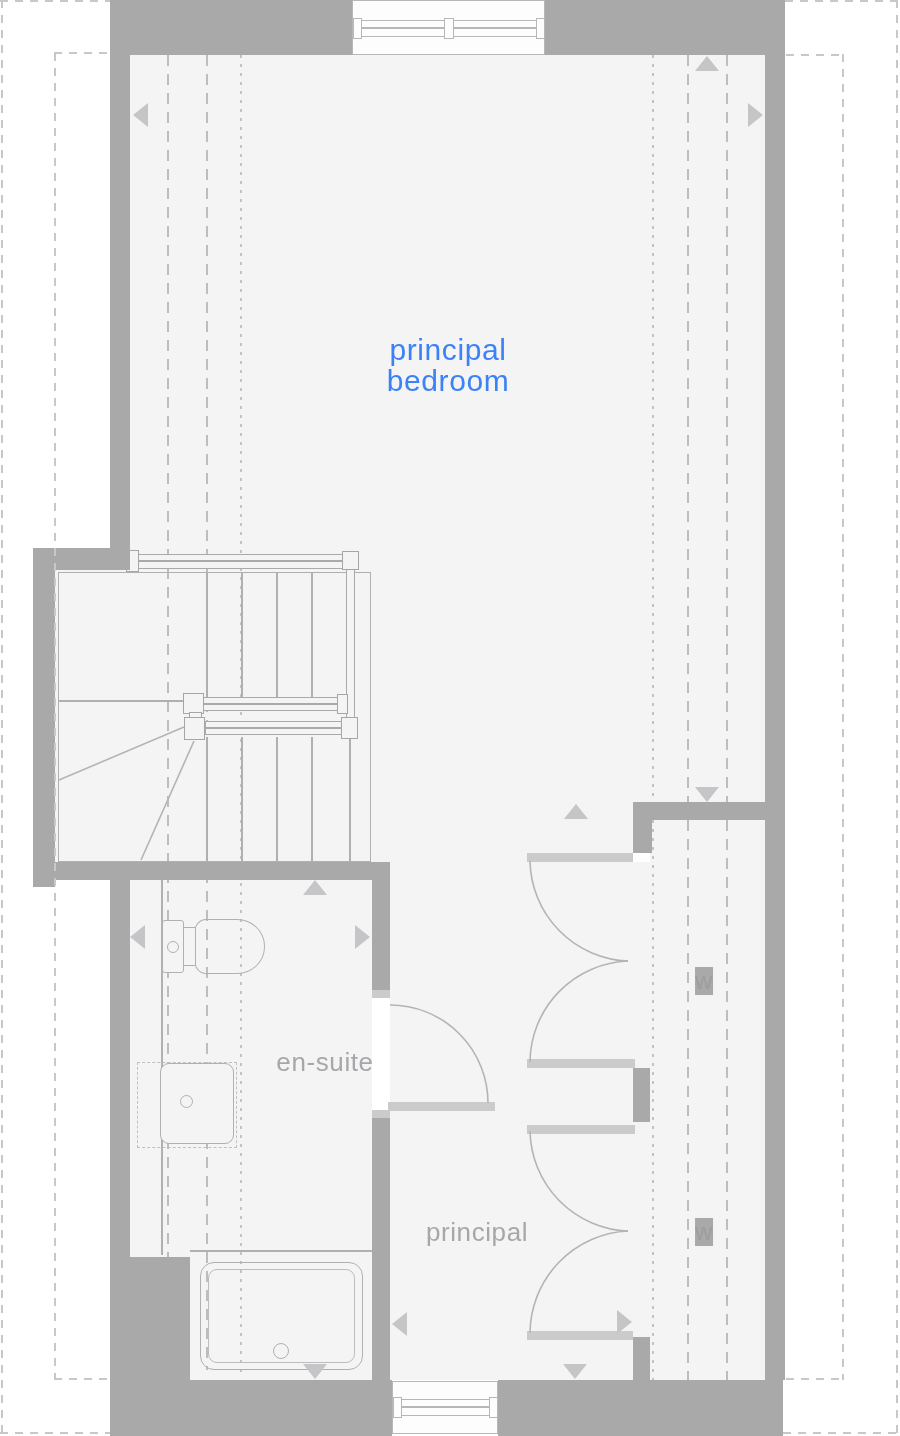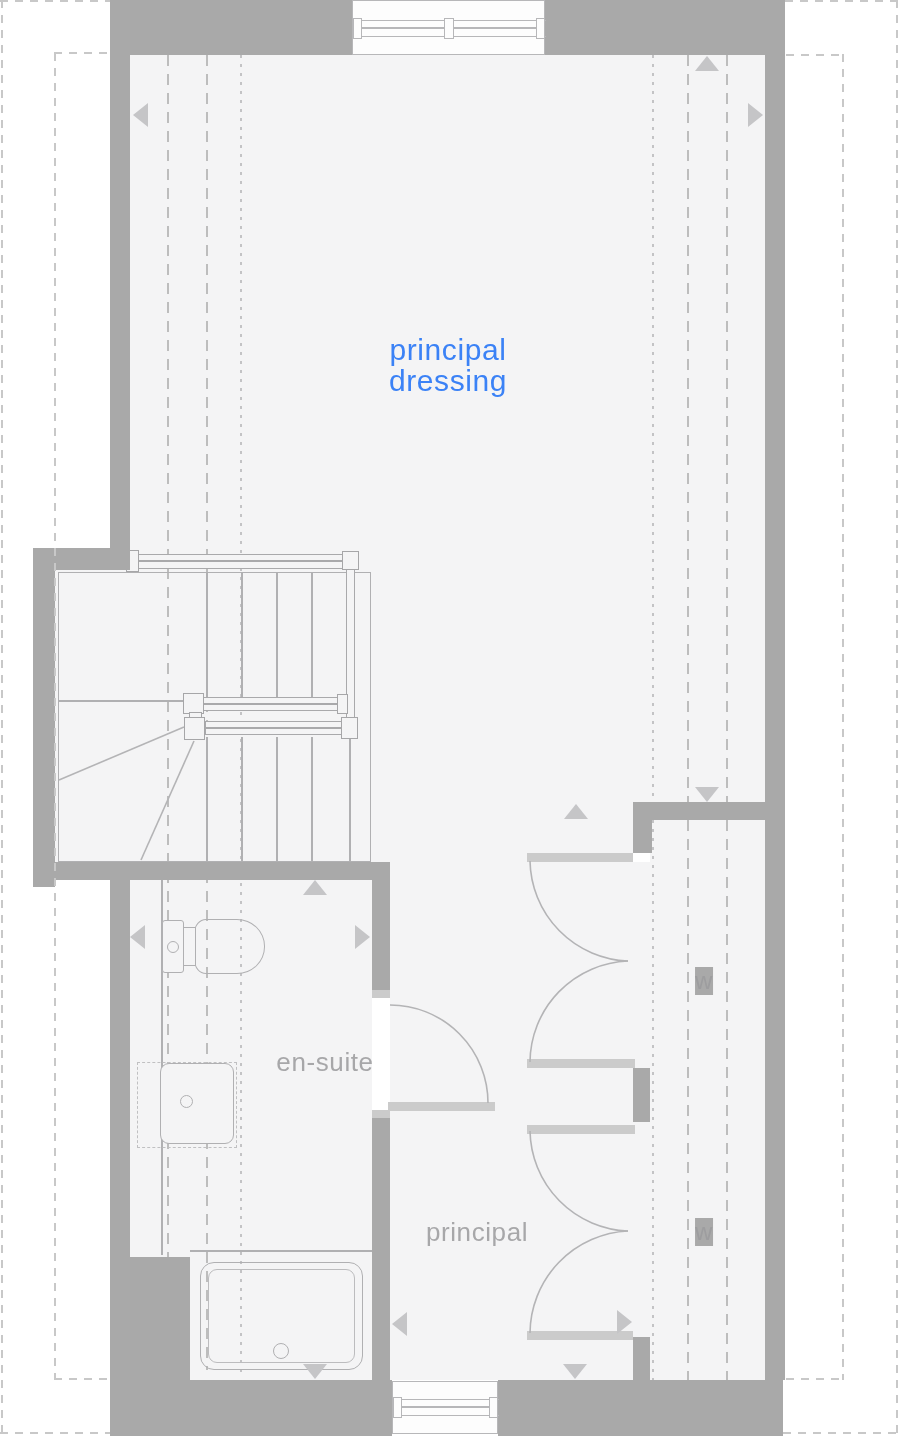"dressing" div { text: dressing -> bedroom }
